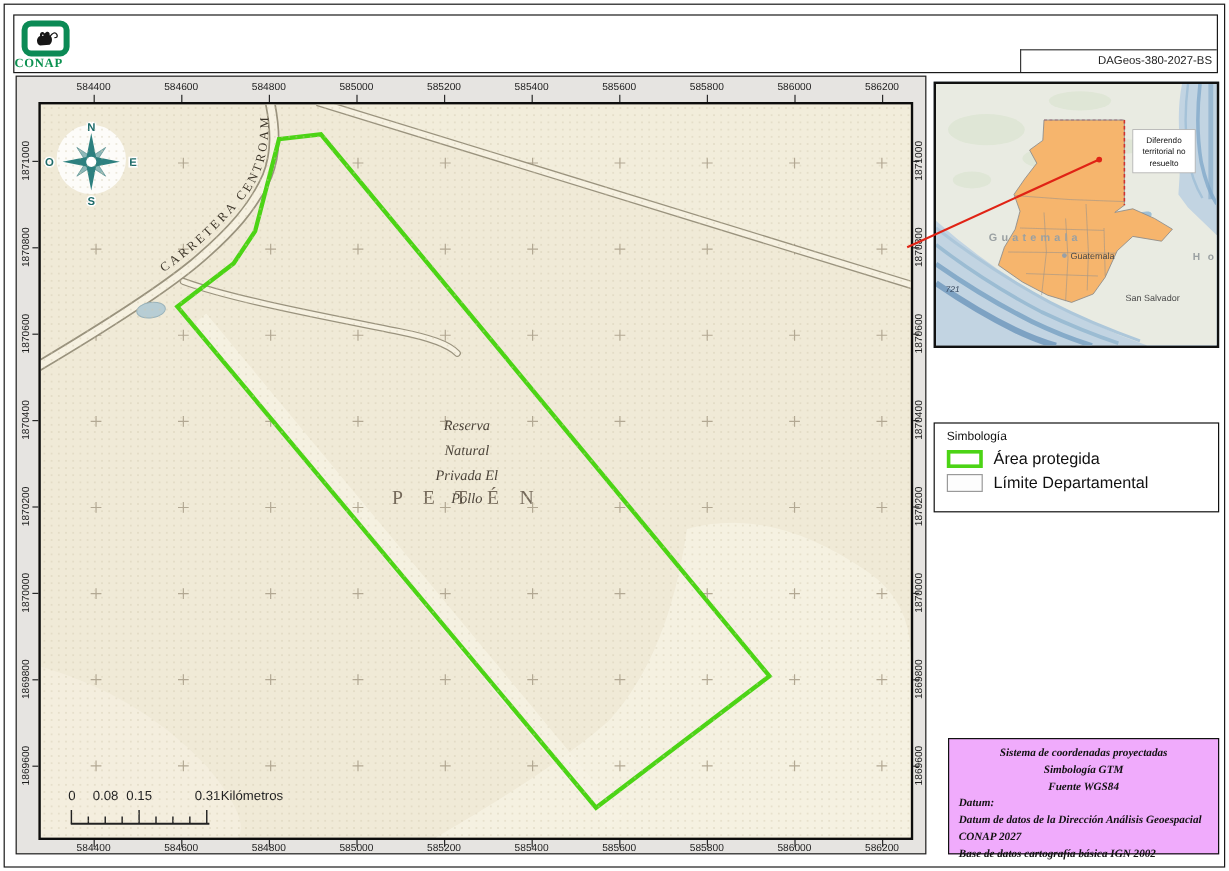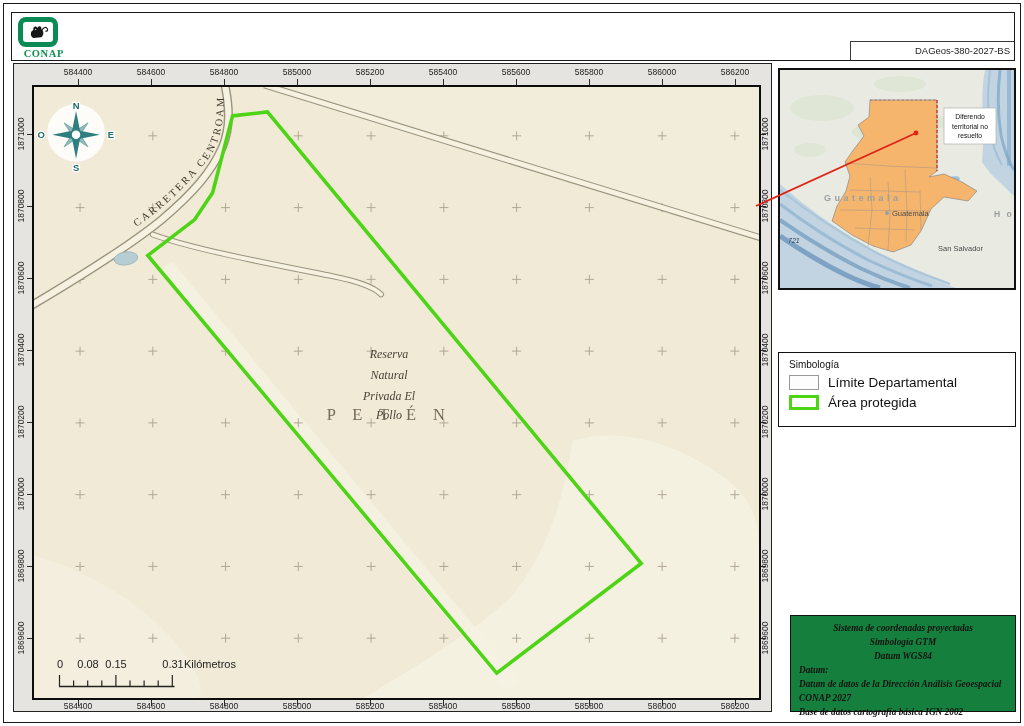"CONAP" .logo-text { text-align: right -> left }
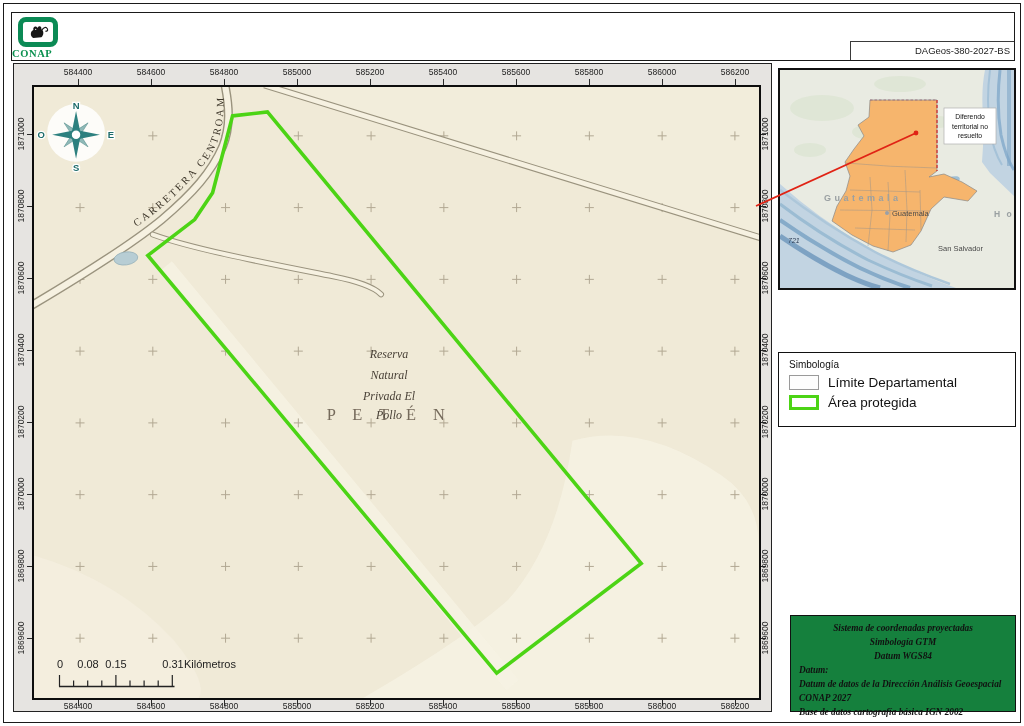"Límite Departamental" div.legend-item { order: before "Área protegida" -> after "Área protegida" }
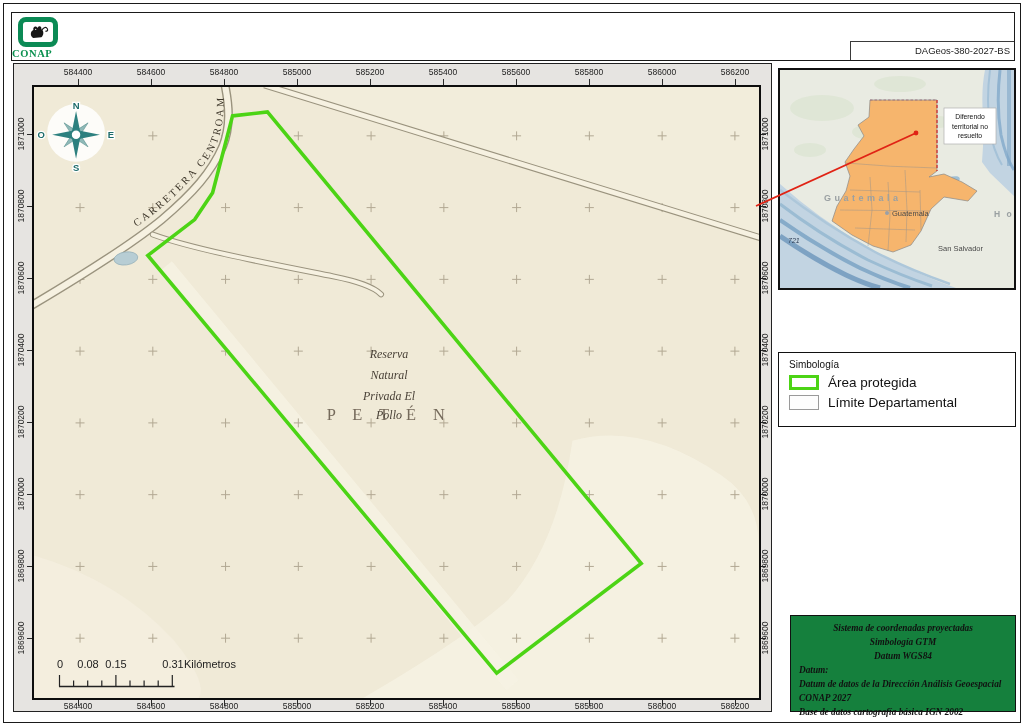"Sistema de coordenadas proyectadas" .info { background: #15803d -> #f0abfc }
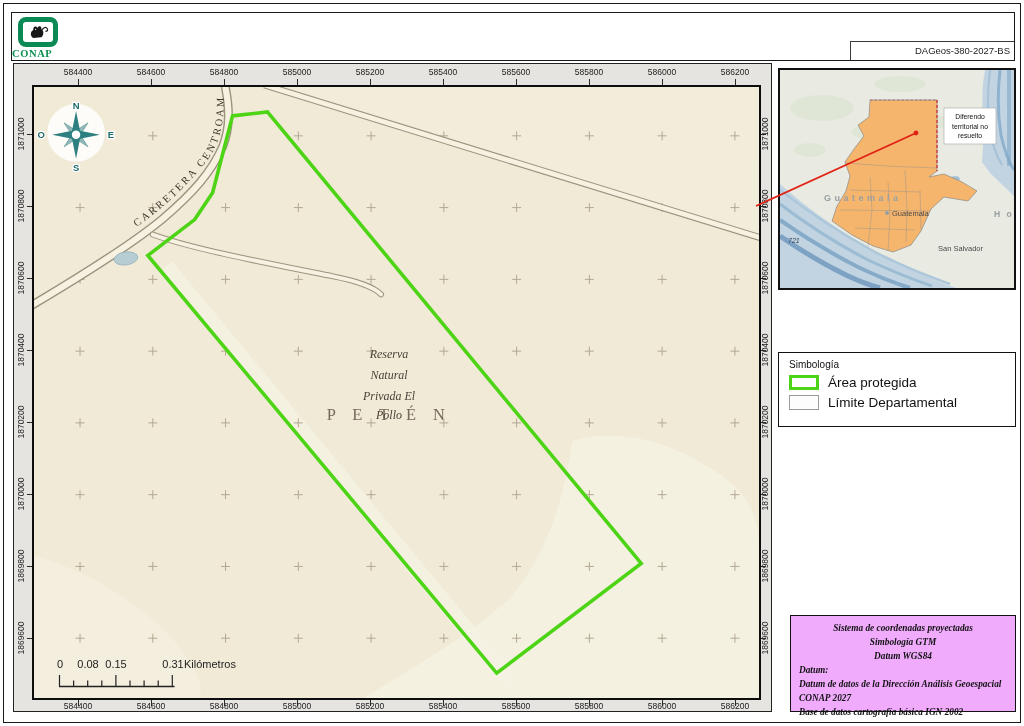"Datum WGS84" div.c { text: Datum -> Fuente }
